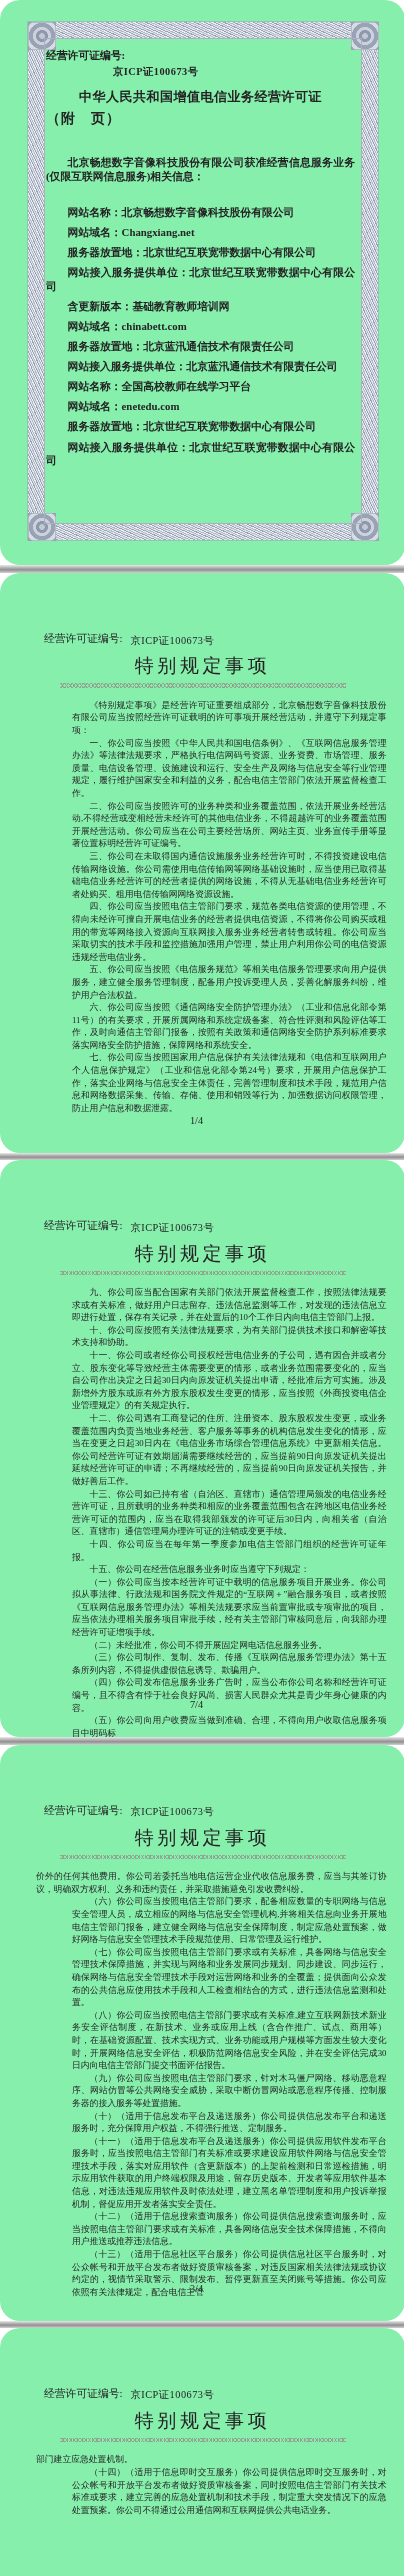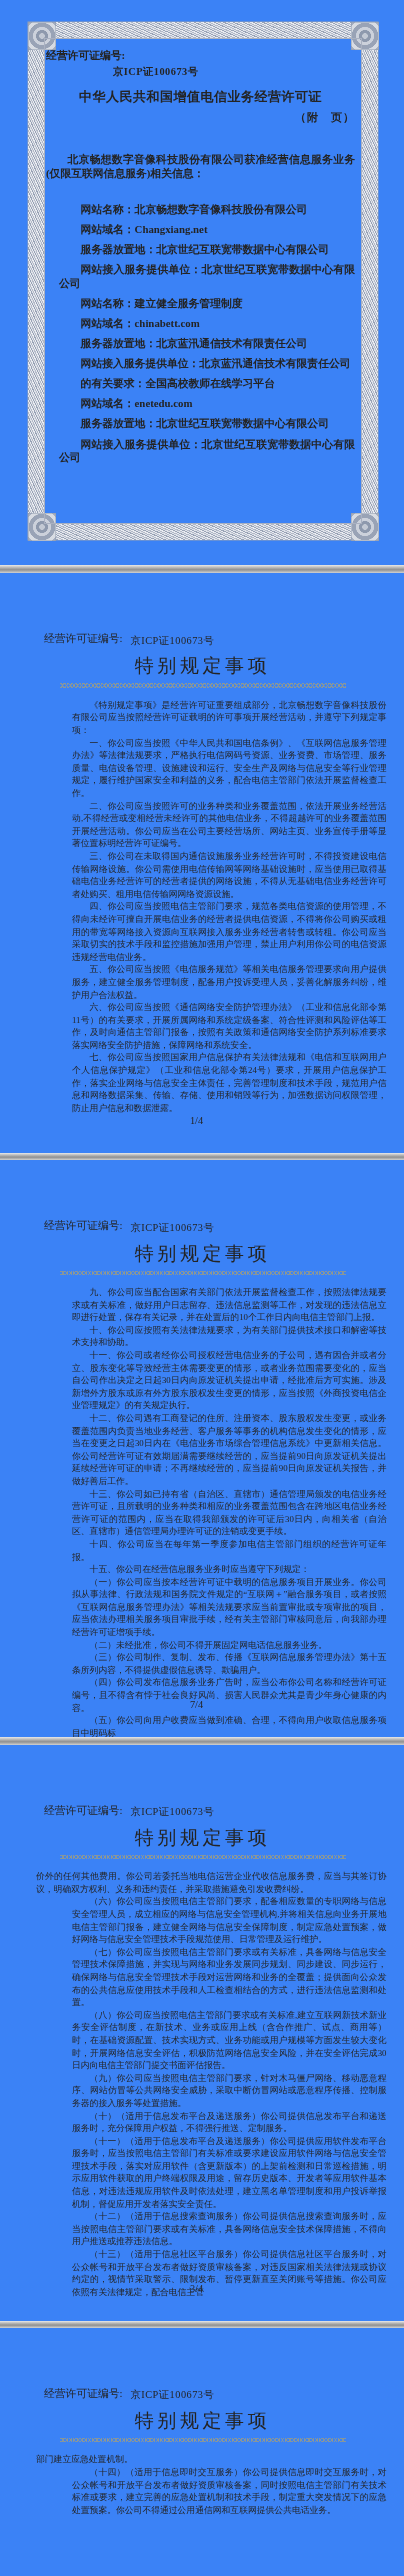"经营许可证编号:" .page { background: #3b82f6 -> #86efac; border-radius: none -> 20px }
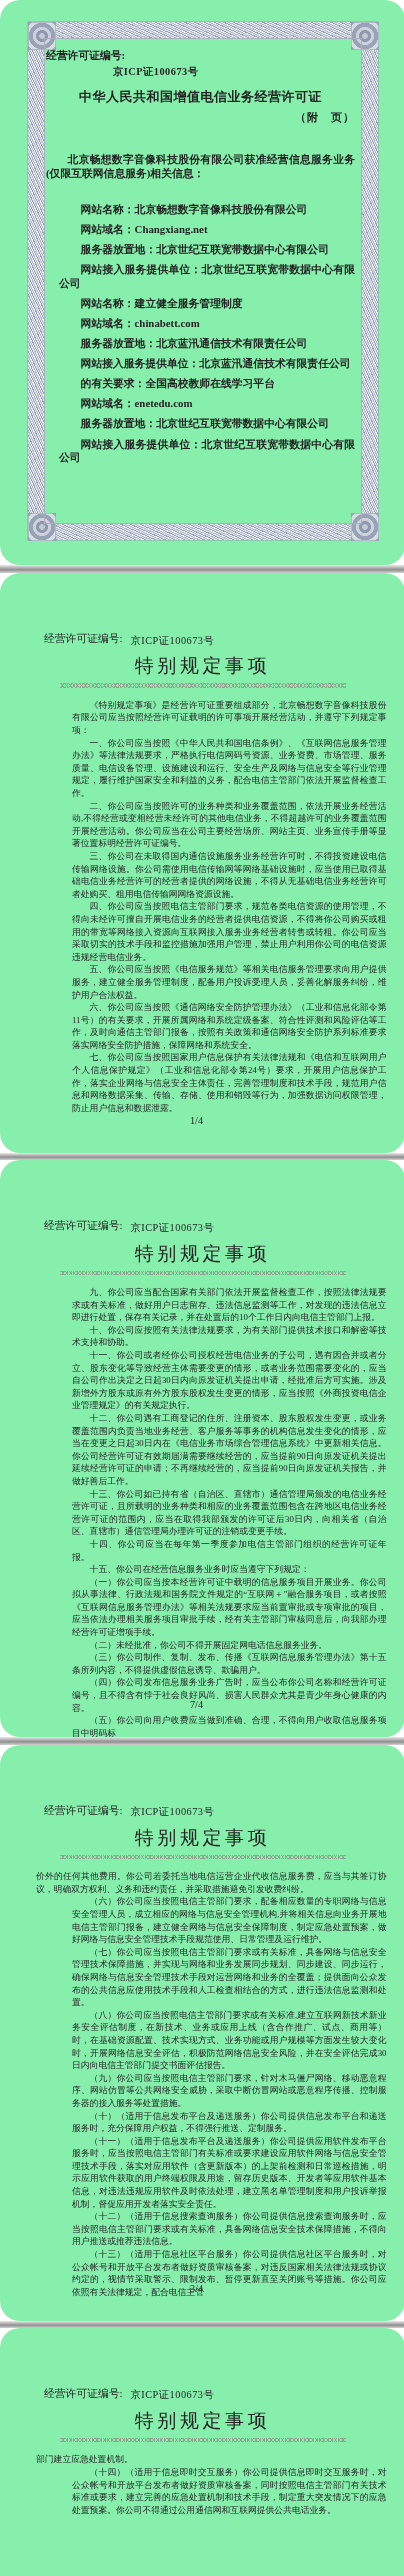"（附 页）" .cert-subtitle { font-size: 11px -> 14px; text-align: right -> left }
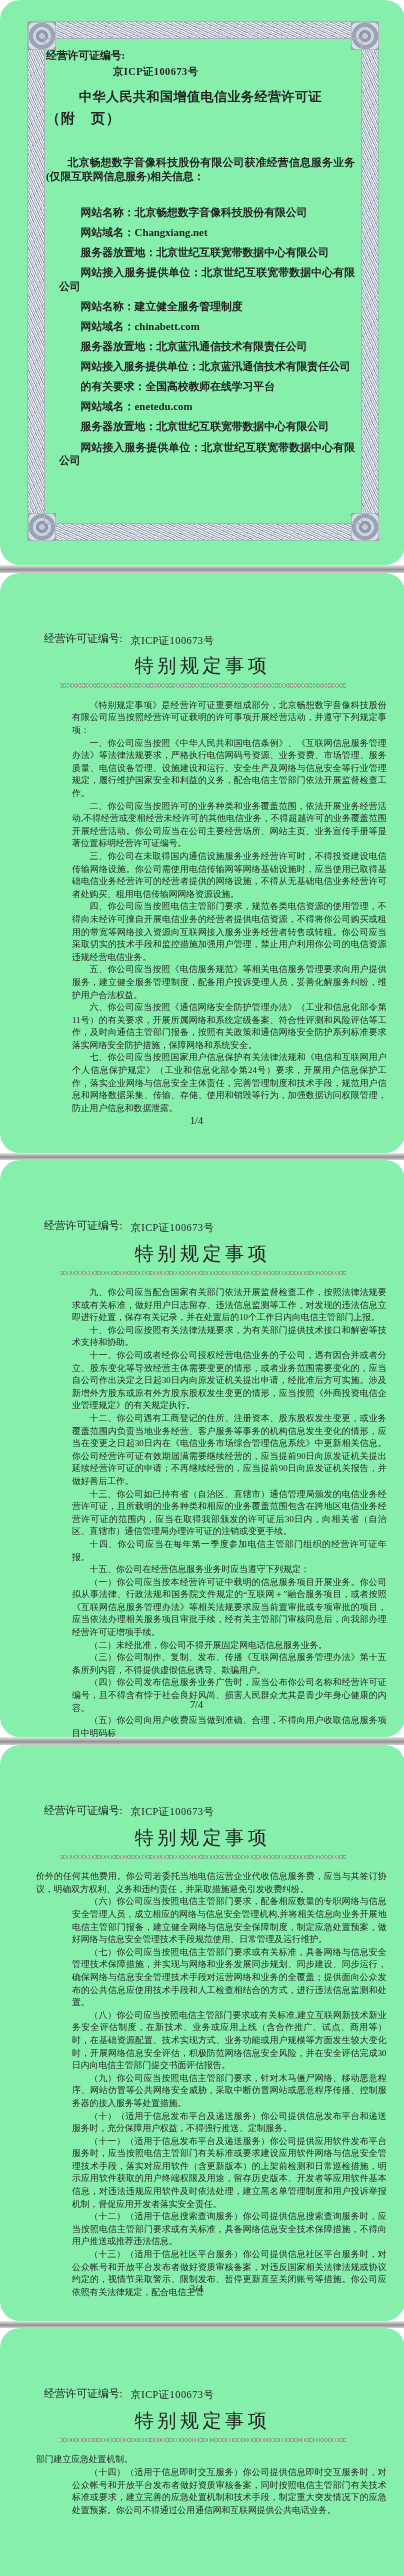"网站名称：北京畅想数字音像科技股份有限公司" .cert-entry { padding-left: 13px -> none }
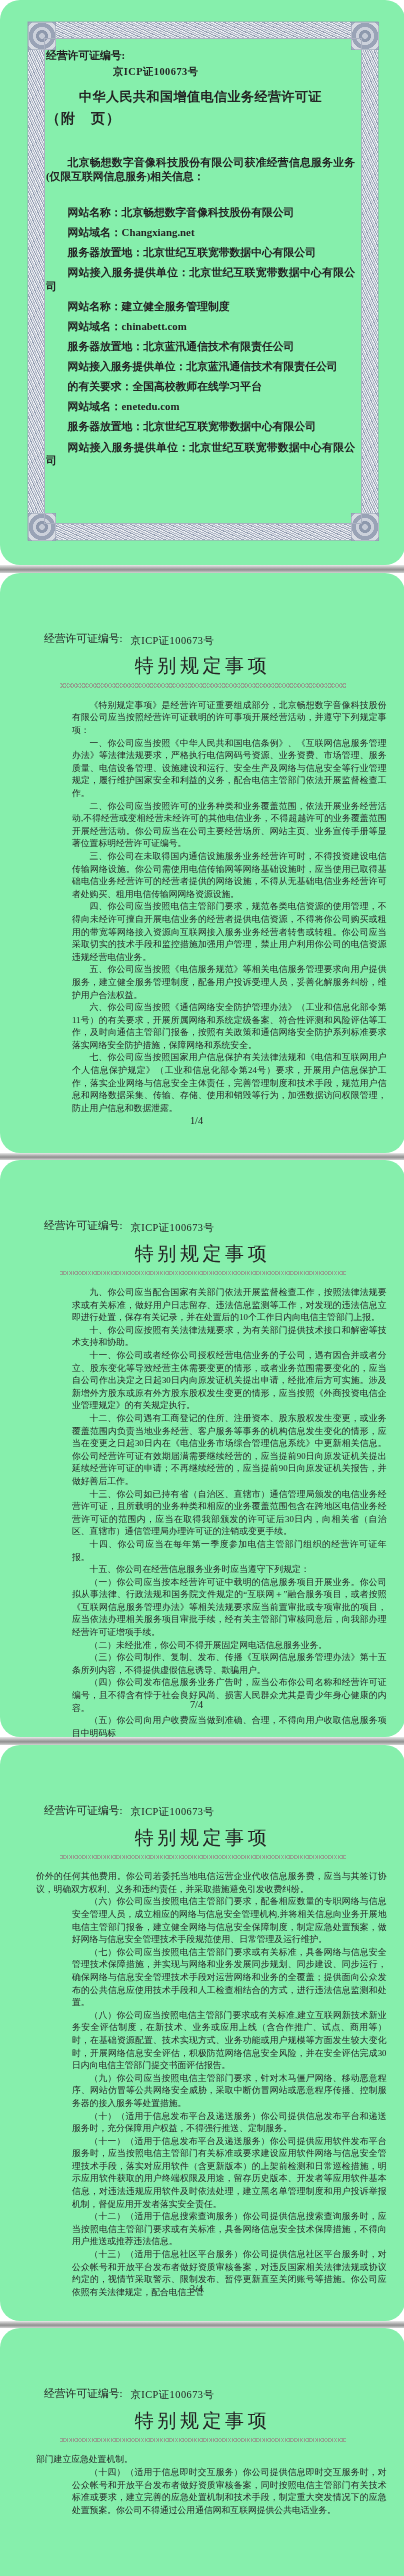"网站名称：建立健全服务管理制度" p.cert-entry { text: 网站名称：建立健全服务管理制度 -> 含更新版本：基础教育教师培训网 }
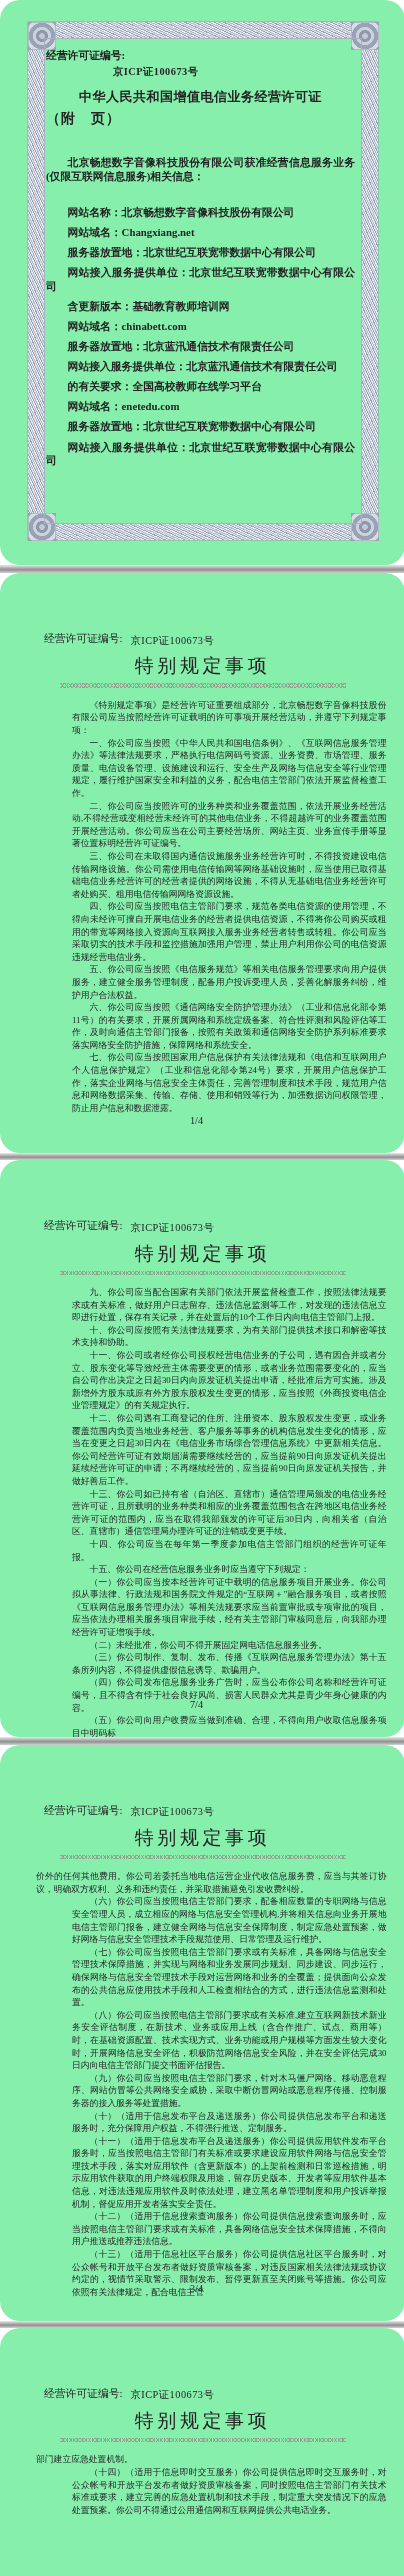"的有关要求：全国高校教师在线学习平台" p.cert-entry { text: 的有关要求 -> 网站名称 }
